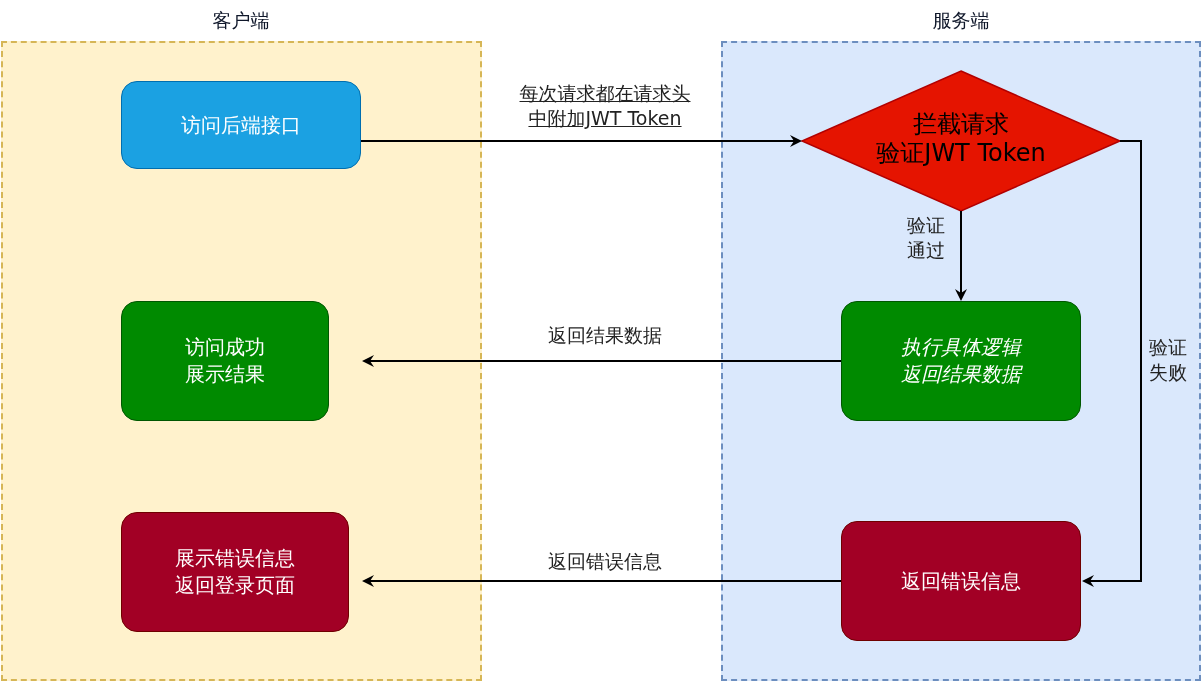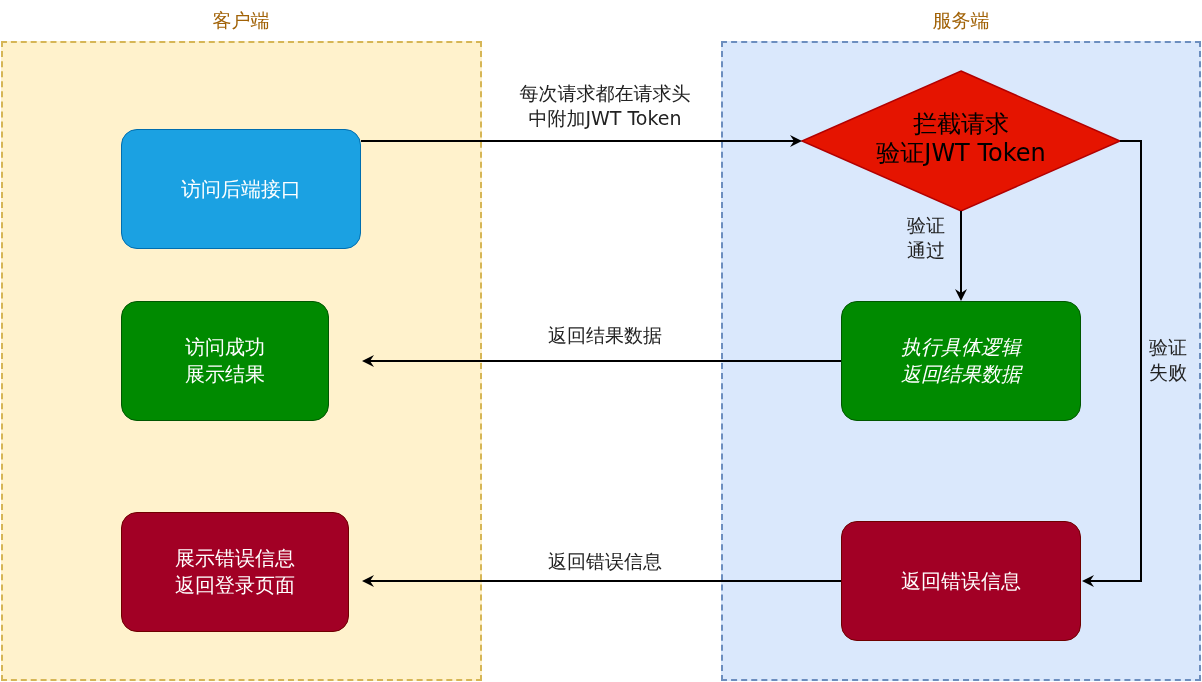"客户端" .lane-title { color: #a16207 -> #0f172a }
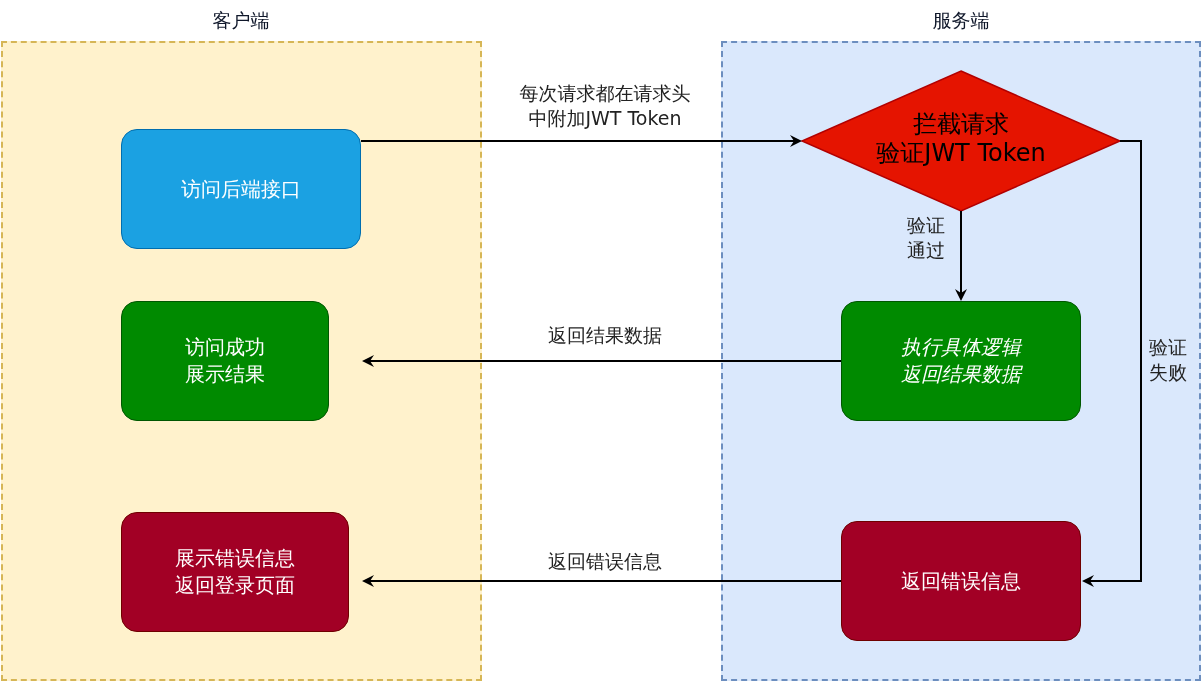"每次请求都在请求头" div.edge-label { text-decoration: none -> underline }
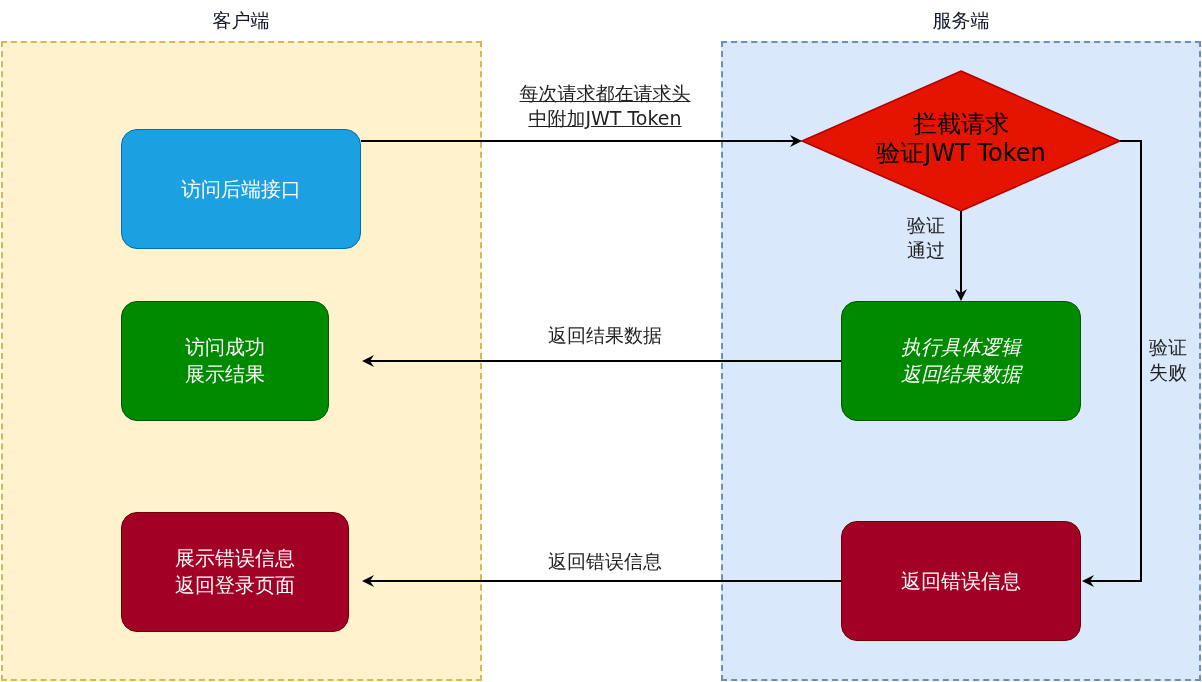"访问后端接口" div.node { height: 120px -> 88px; margin-top: 48px -> none }
